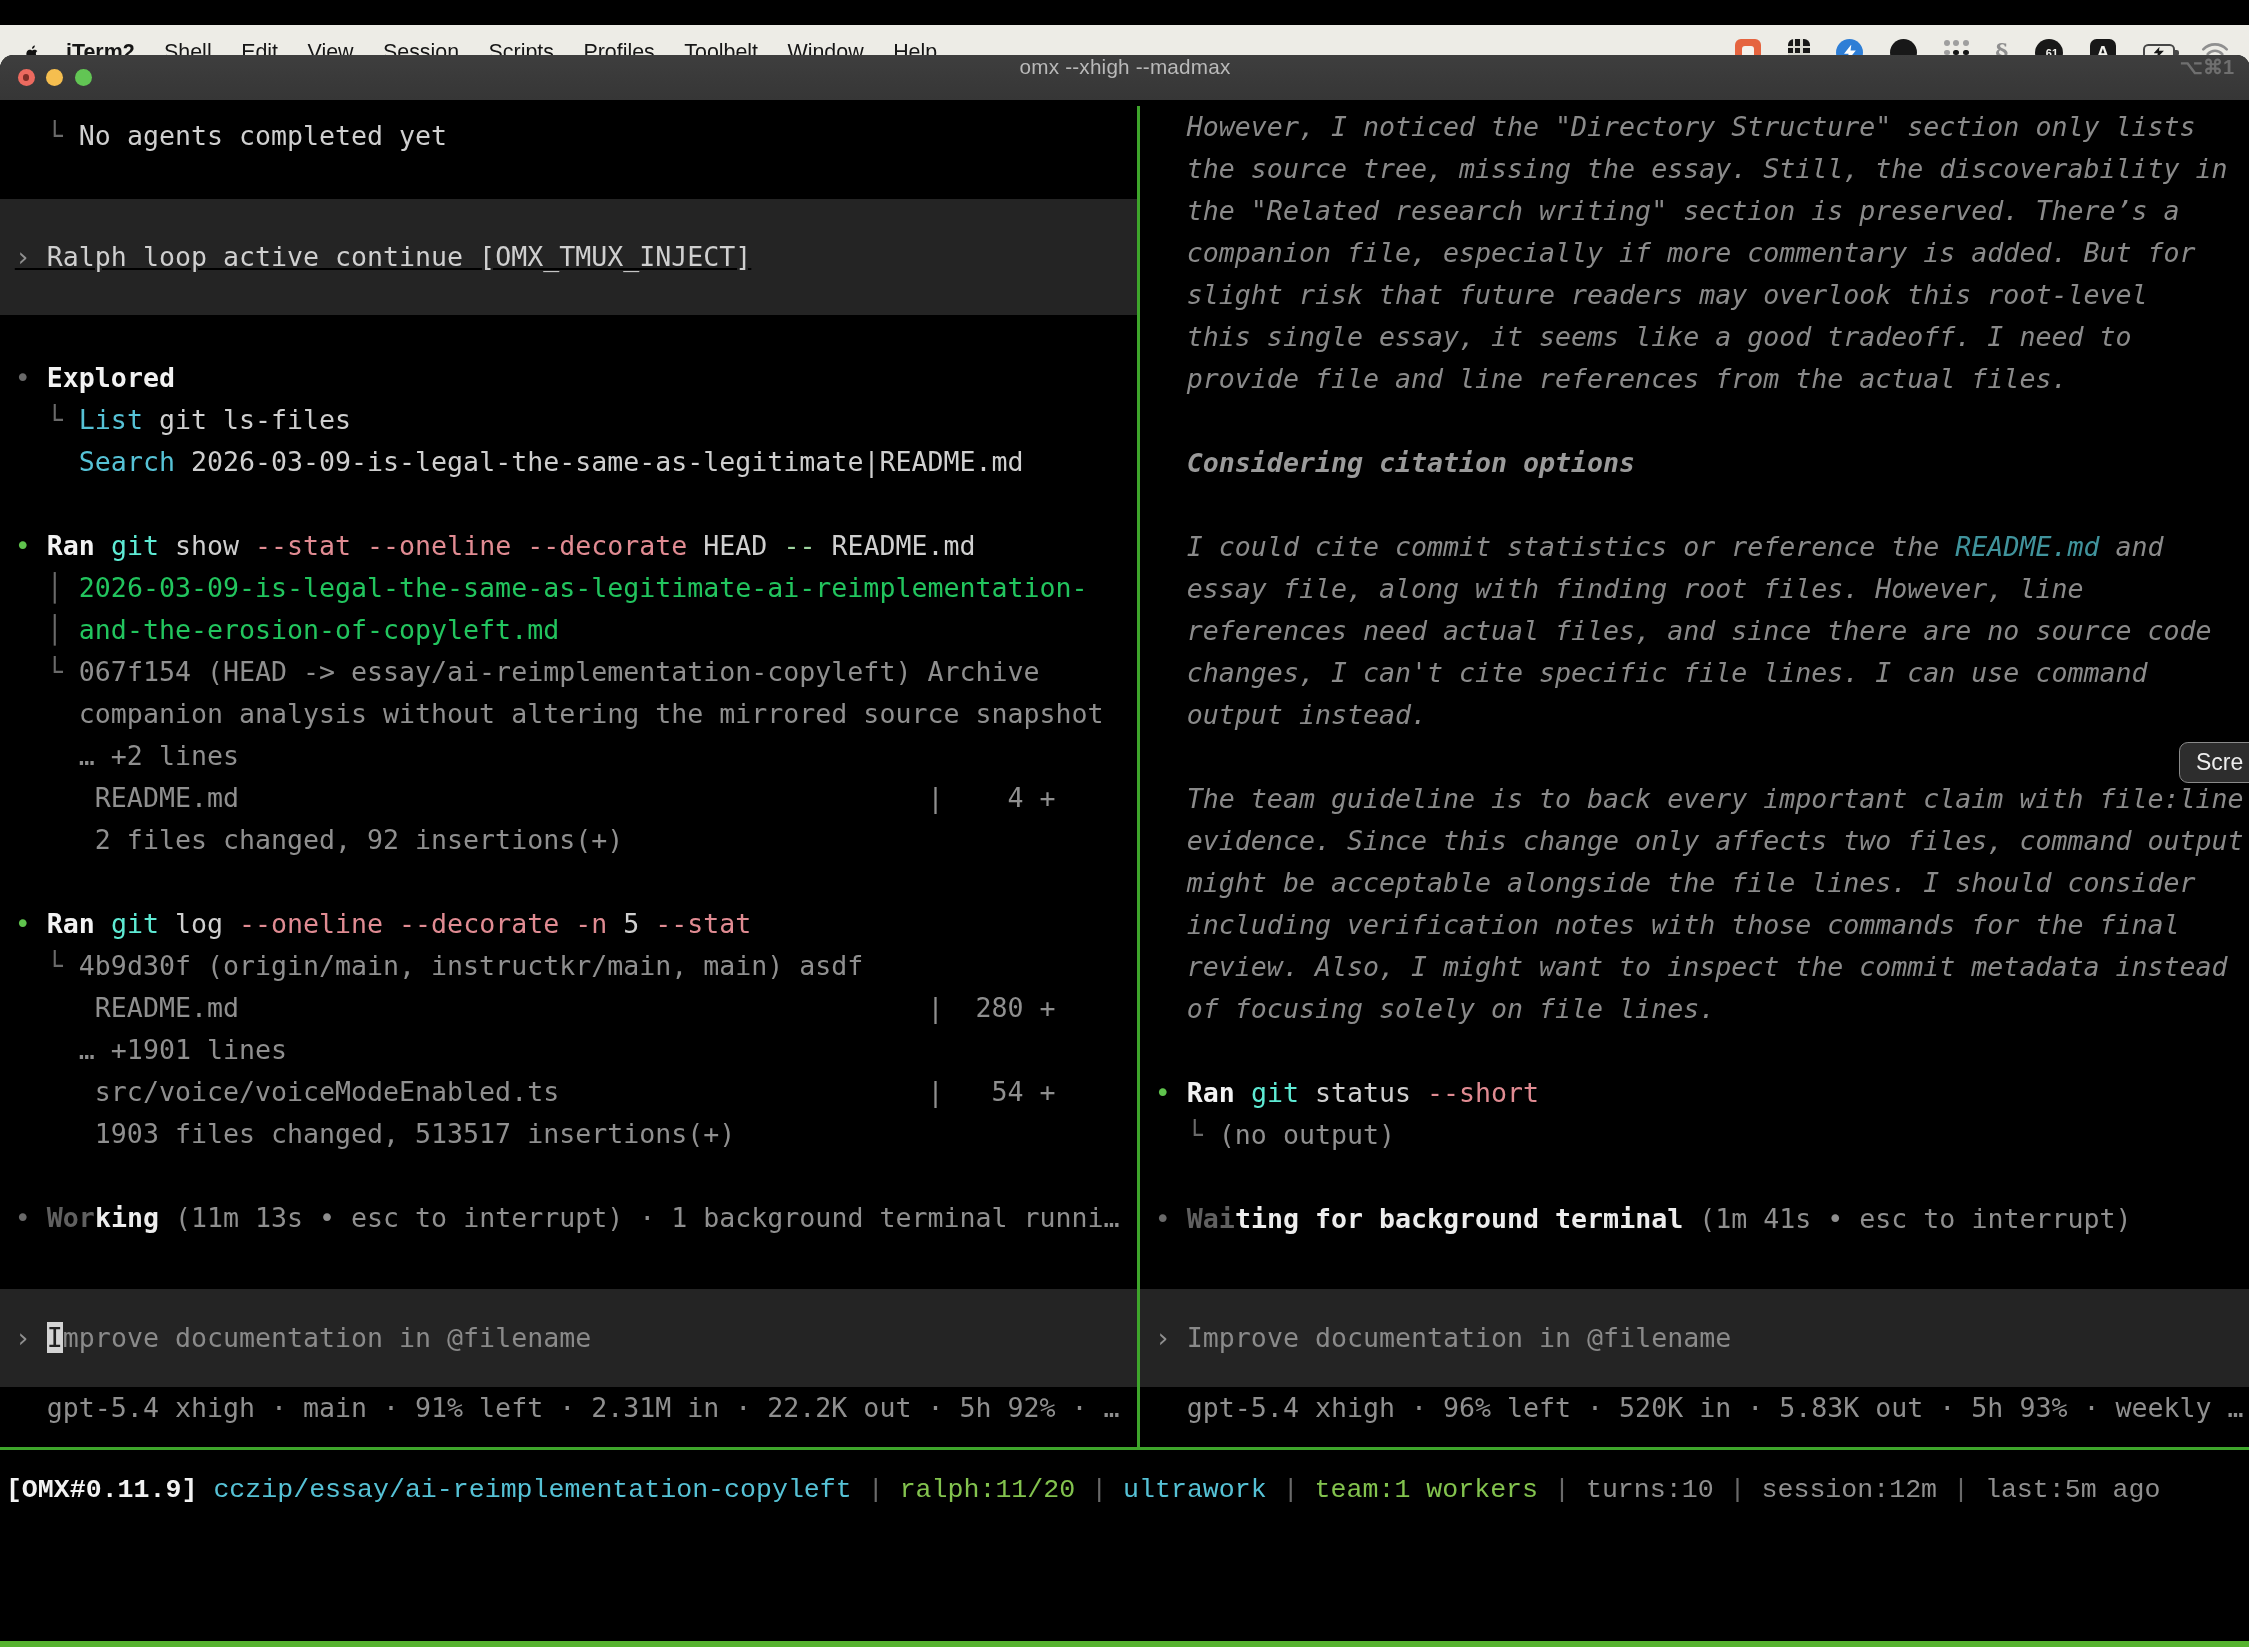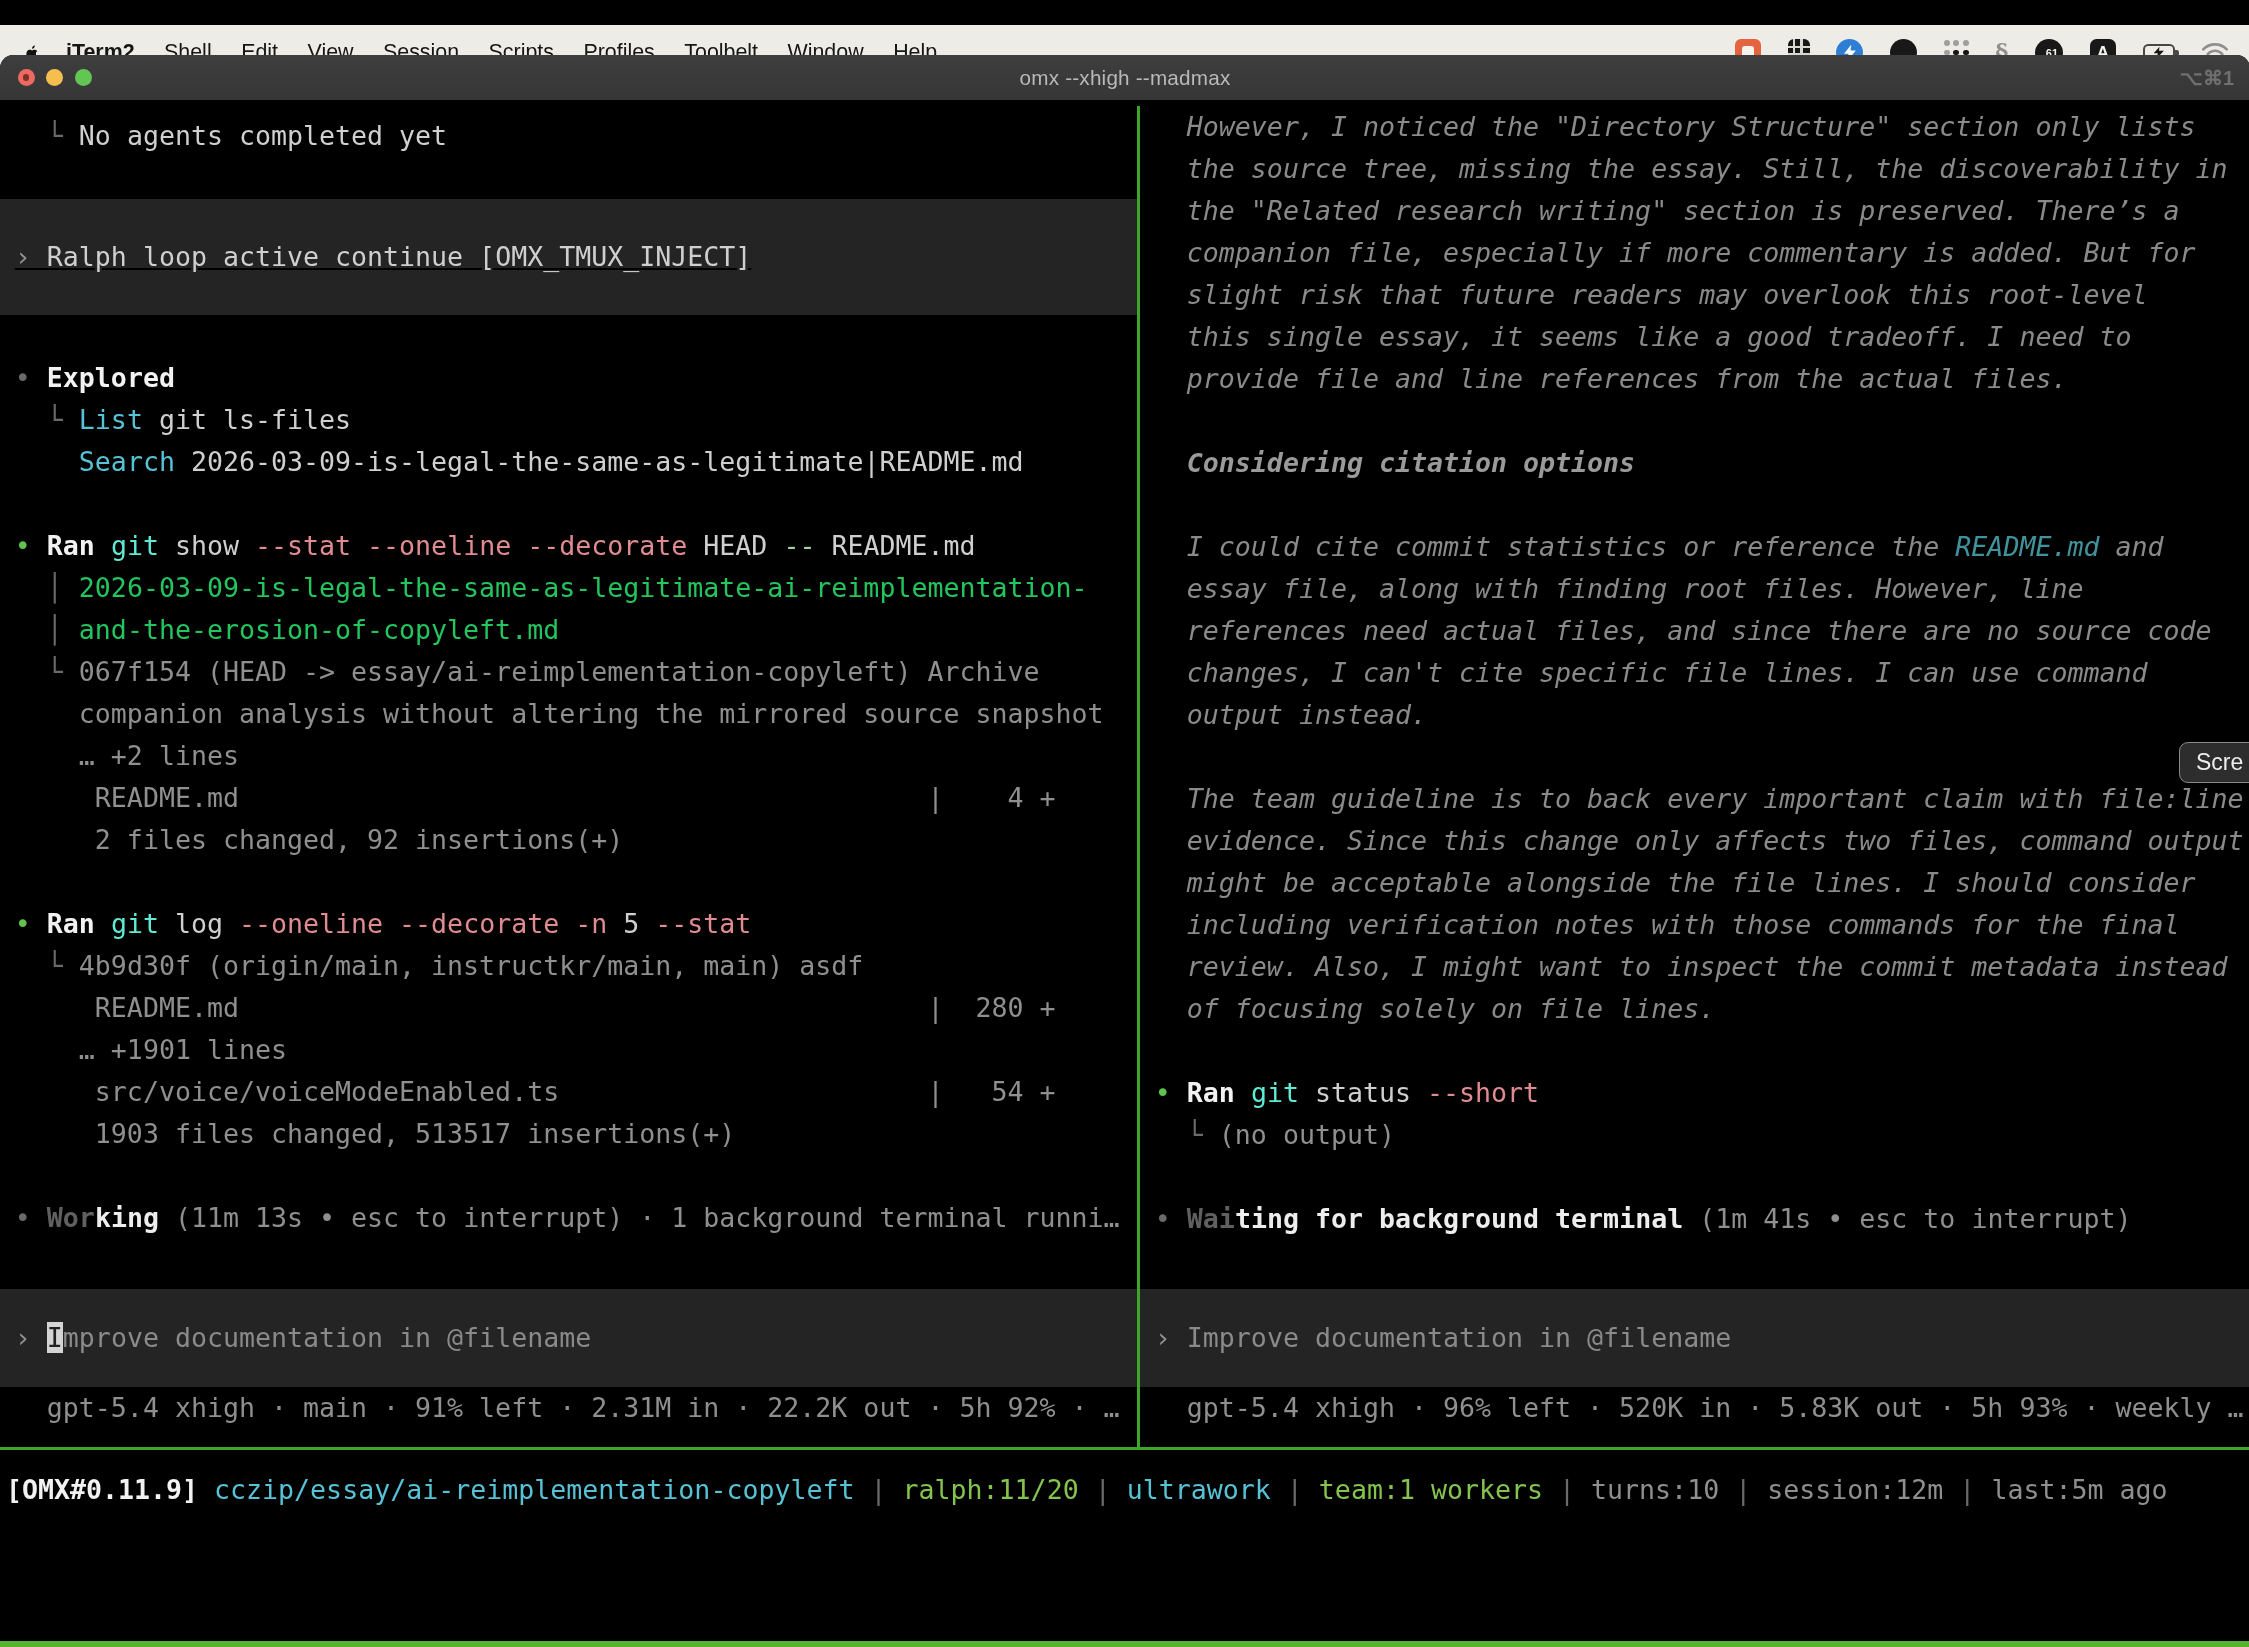"omx --xhigh --madmax" .titlebar { align-items: center -> none }
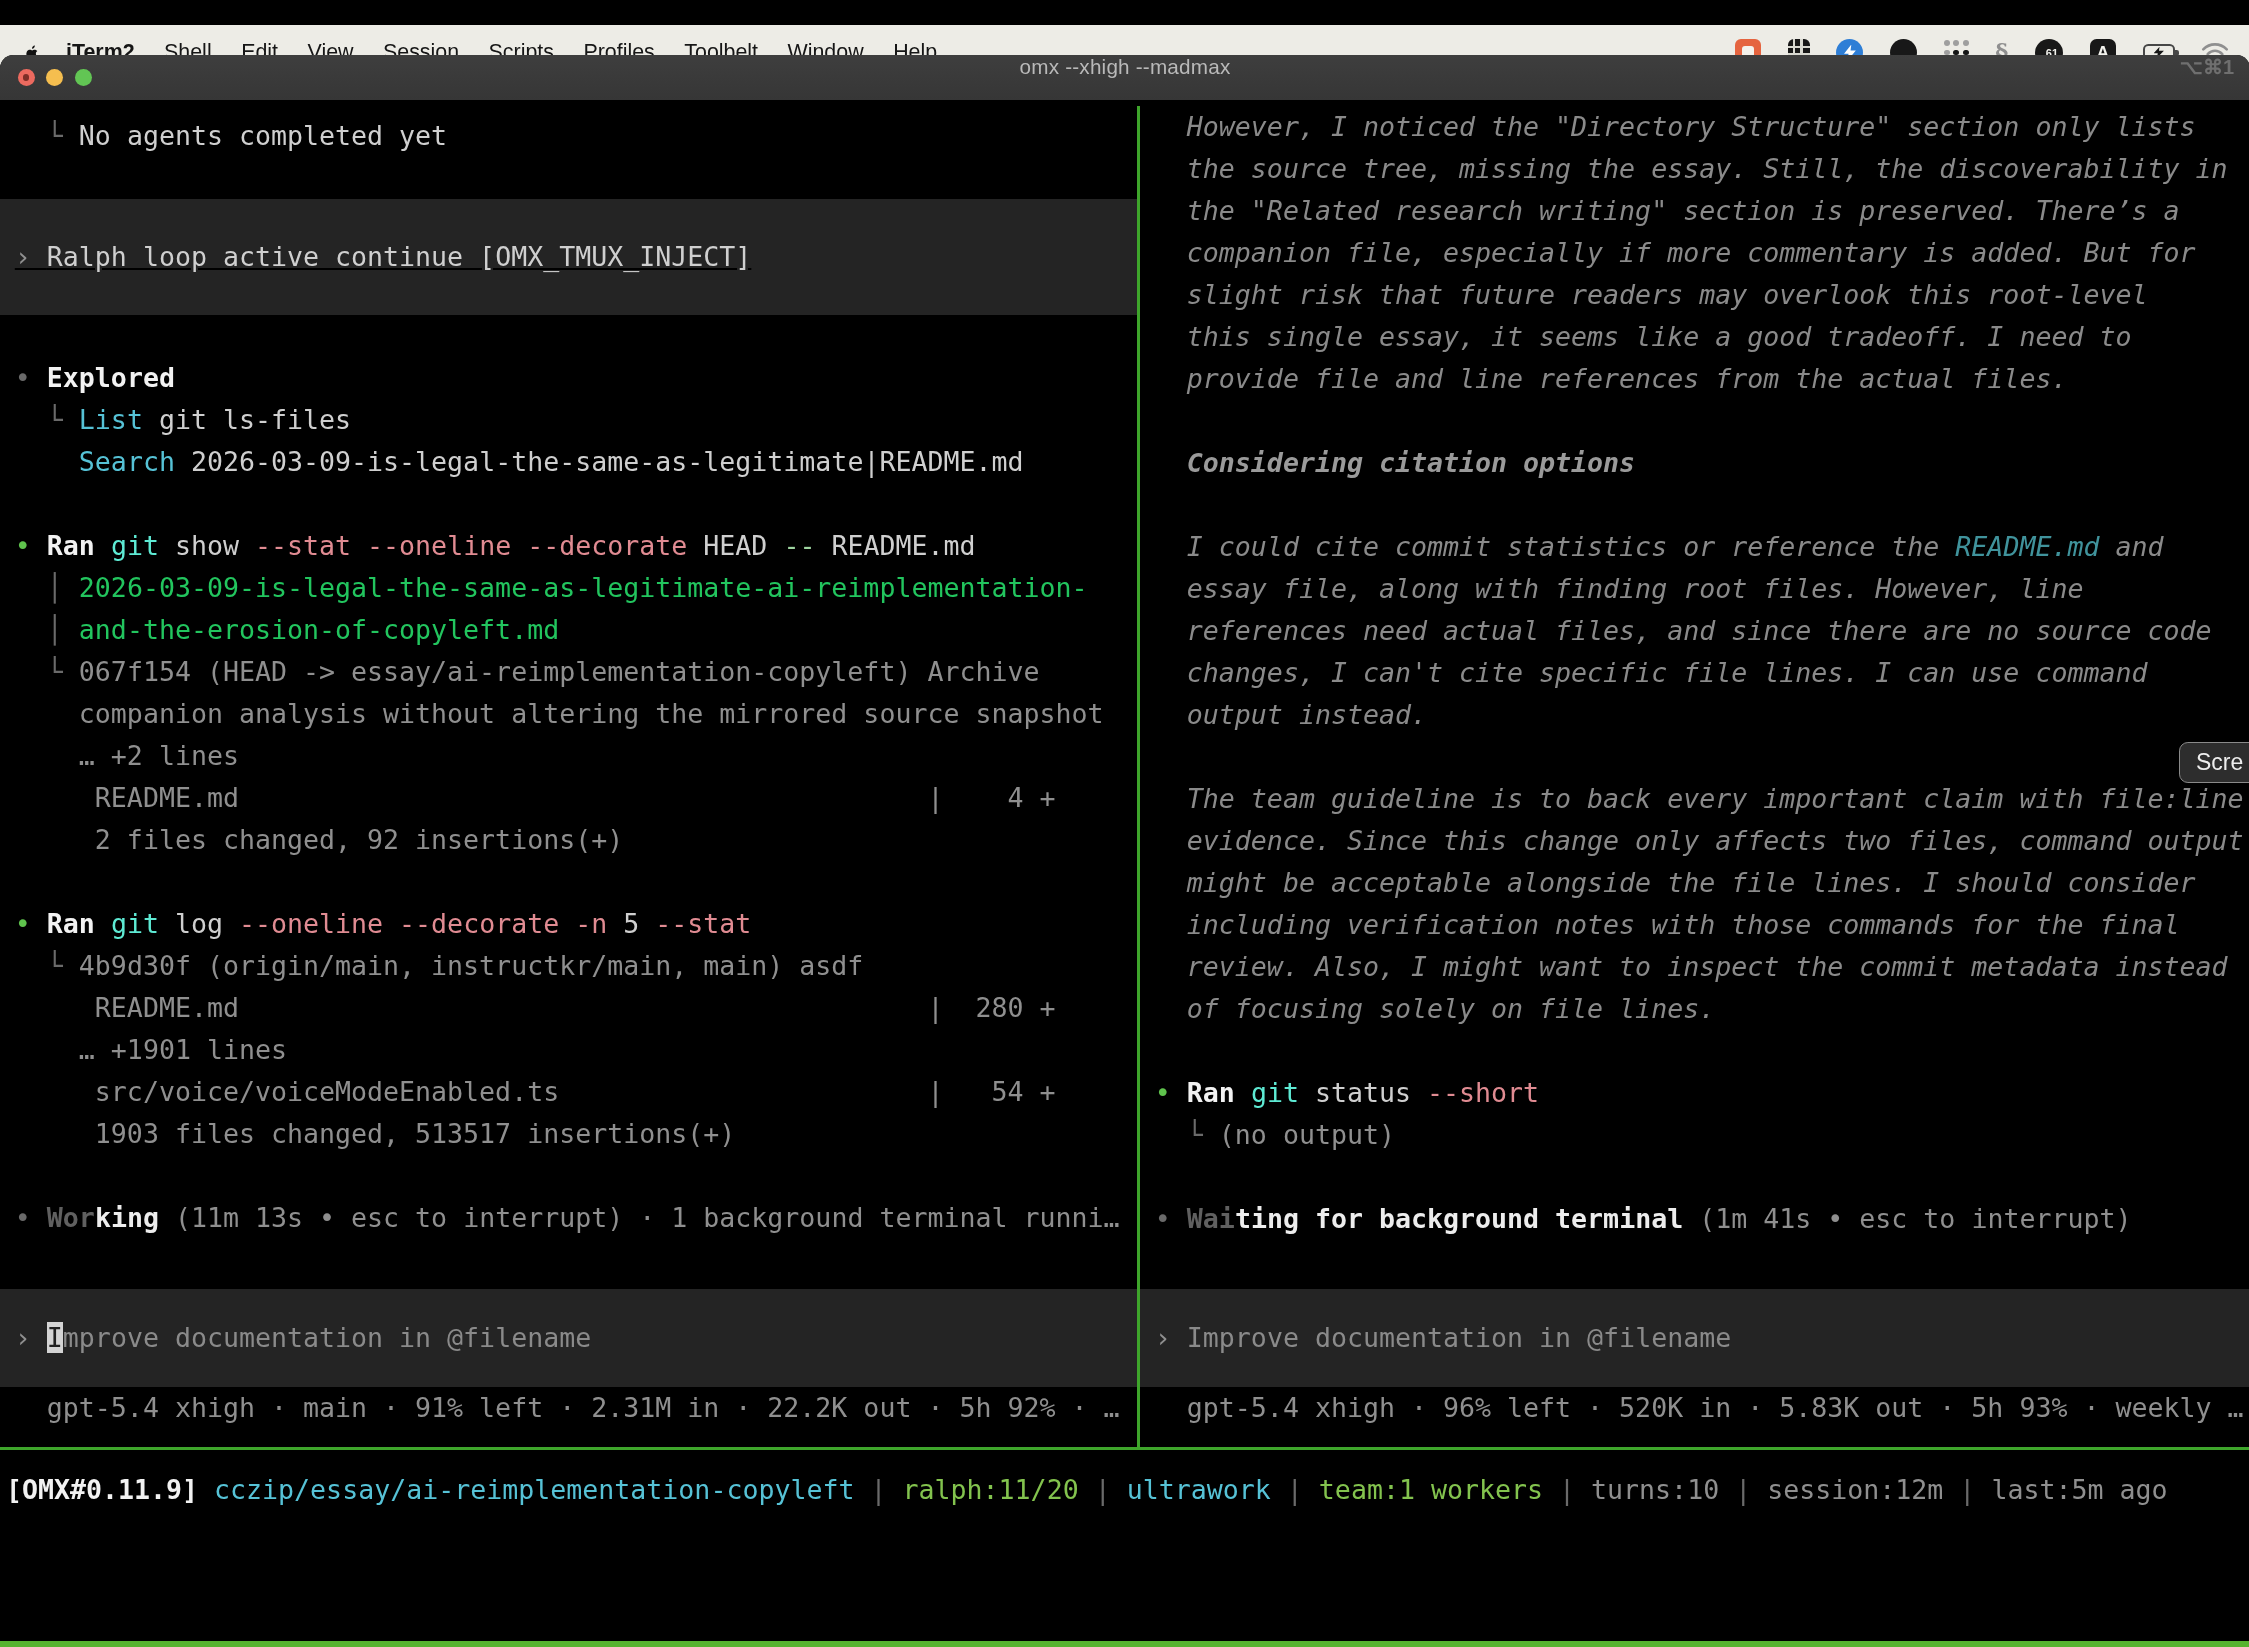"[OMX#0.11.9]" .omx-status { font-family: none -> Liberation Mono, monospace }
